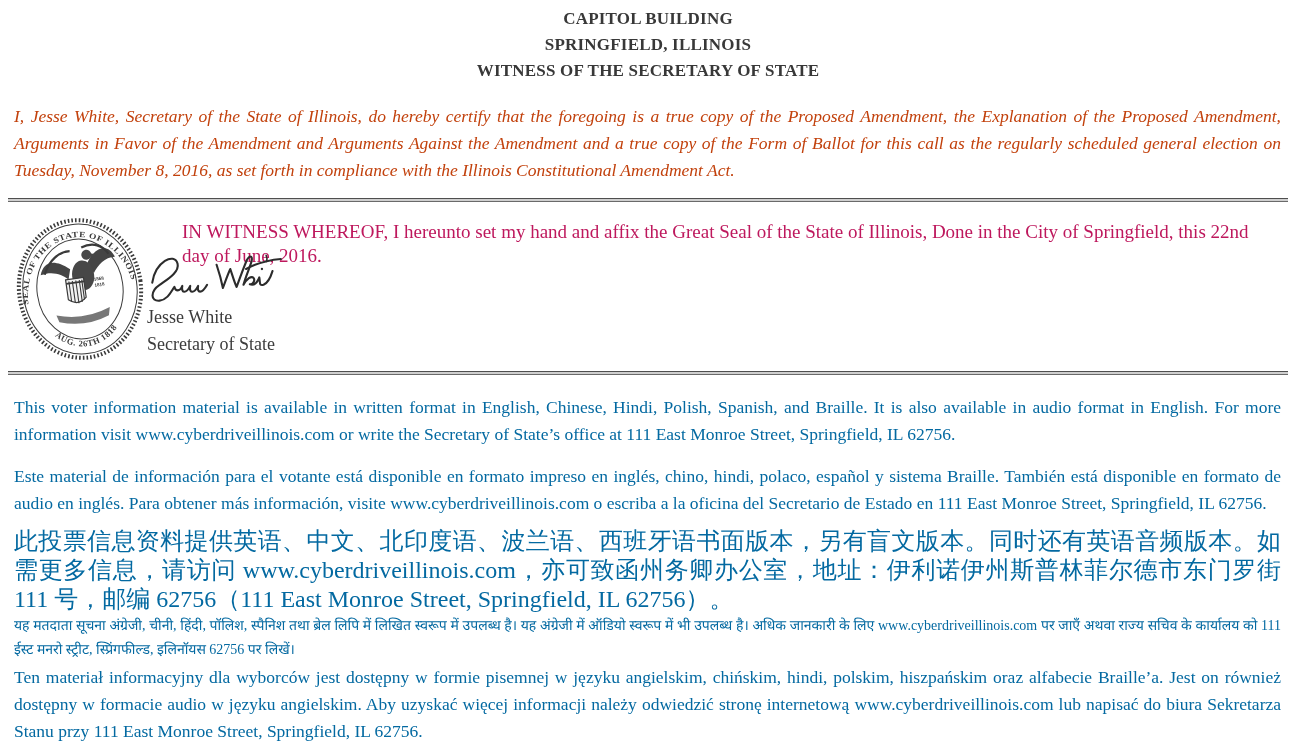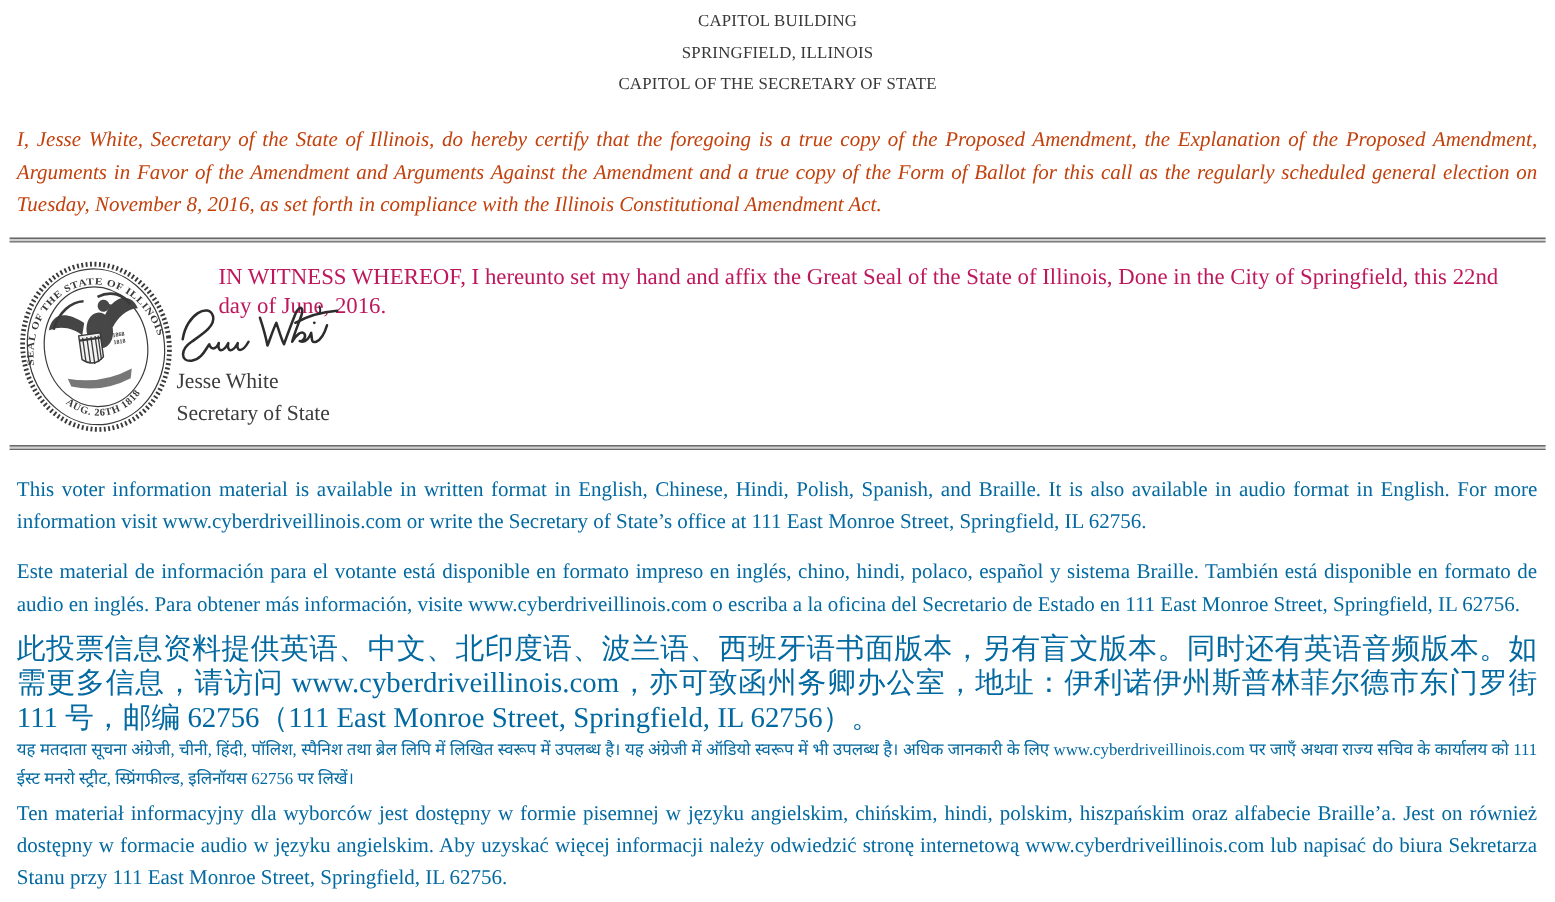"CAPITOL BUILDING" .doc-header { font-size: 14px -> 17px; font-weight: normal -> bold }
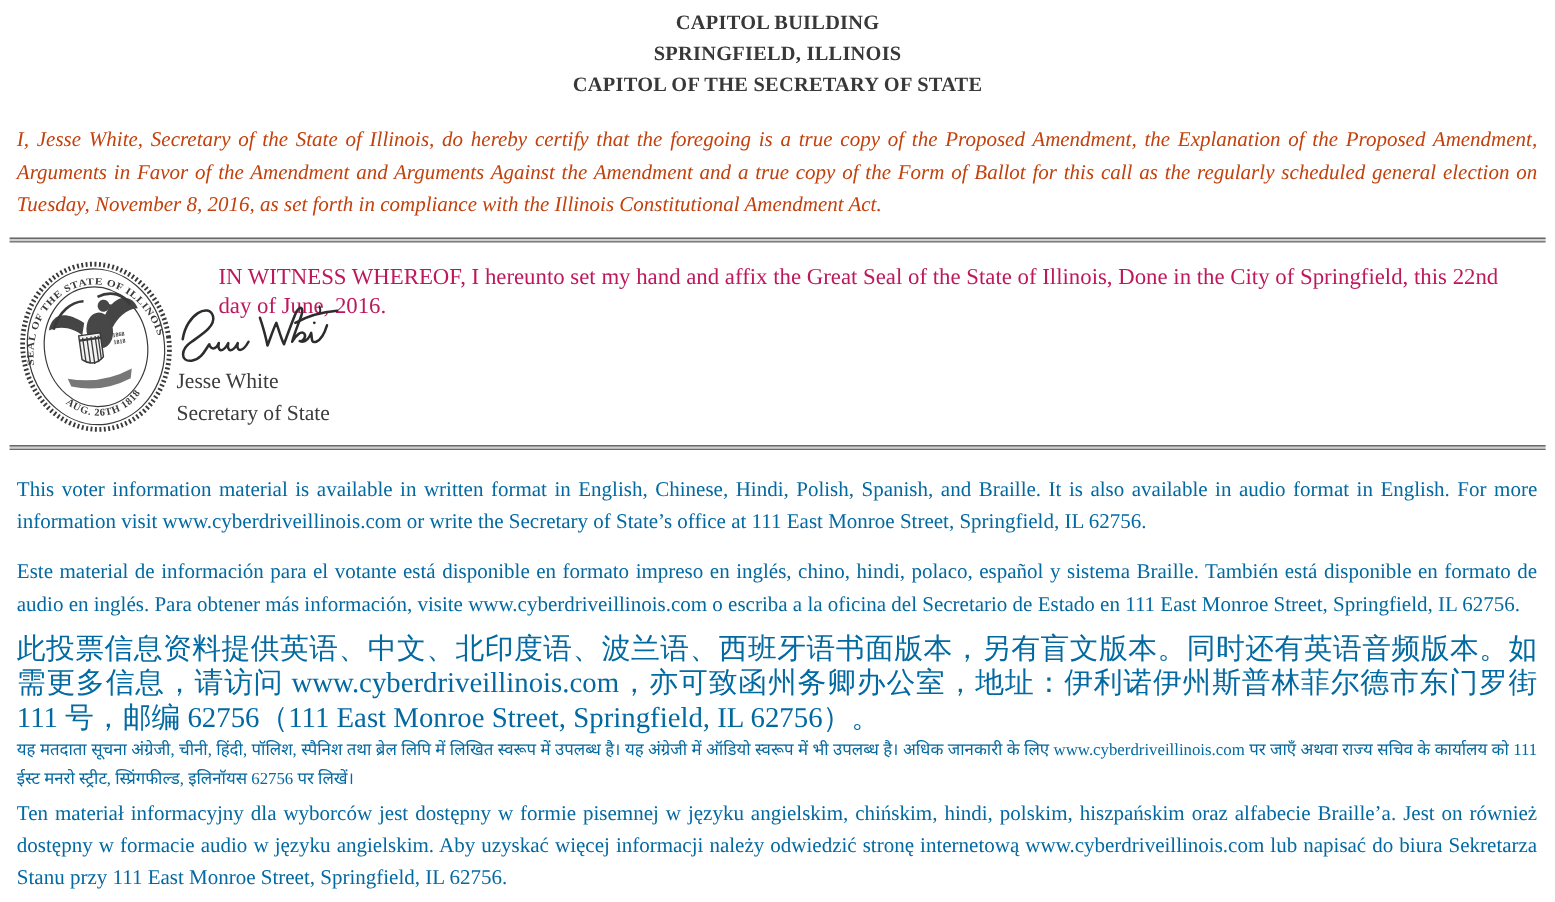"CAPITOL OF THE SECRETARY OF" div { text: CAPITOL -> WITNESS }
